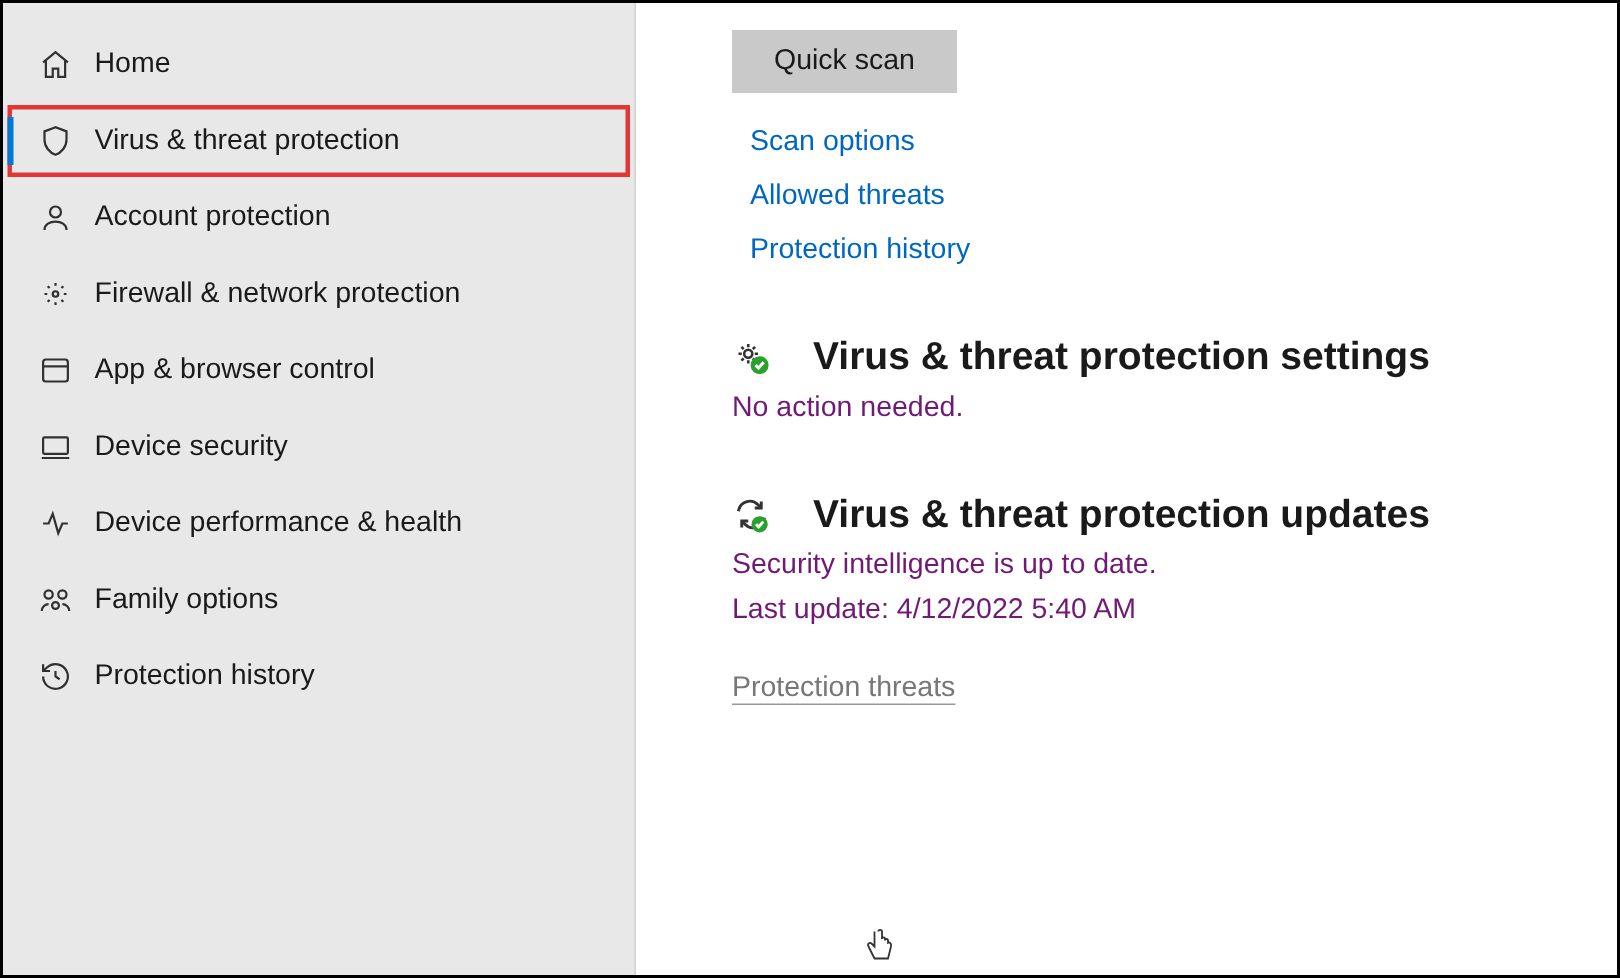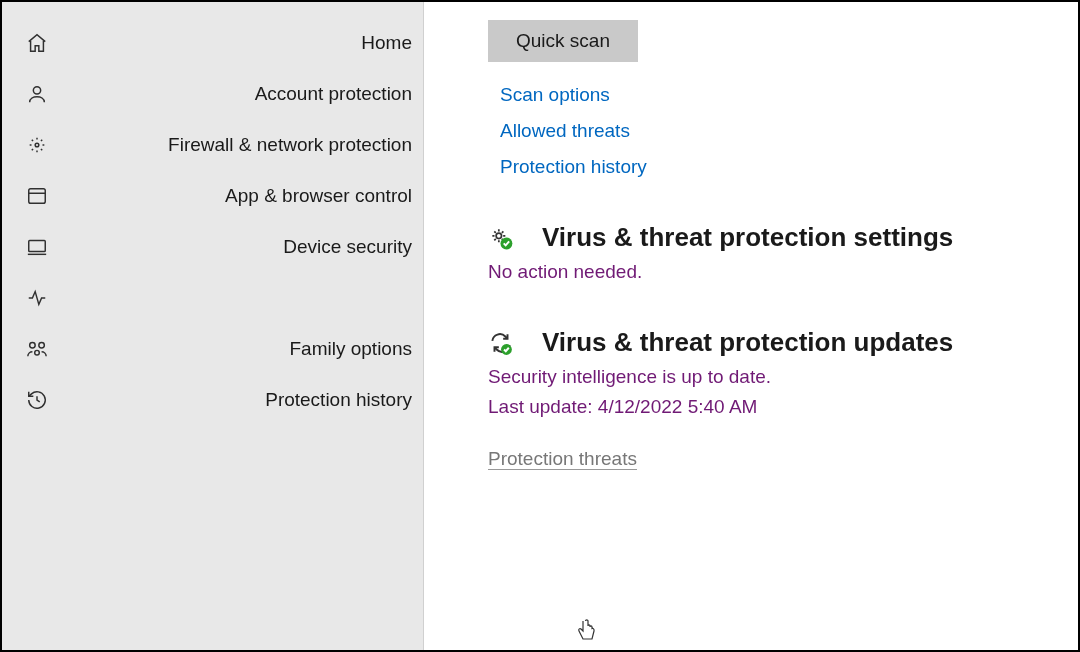"Home" .sidebar-item { justify-content: space-between -> none }
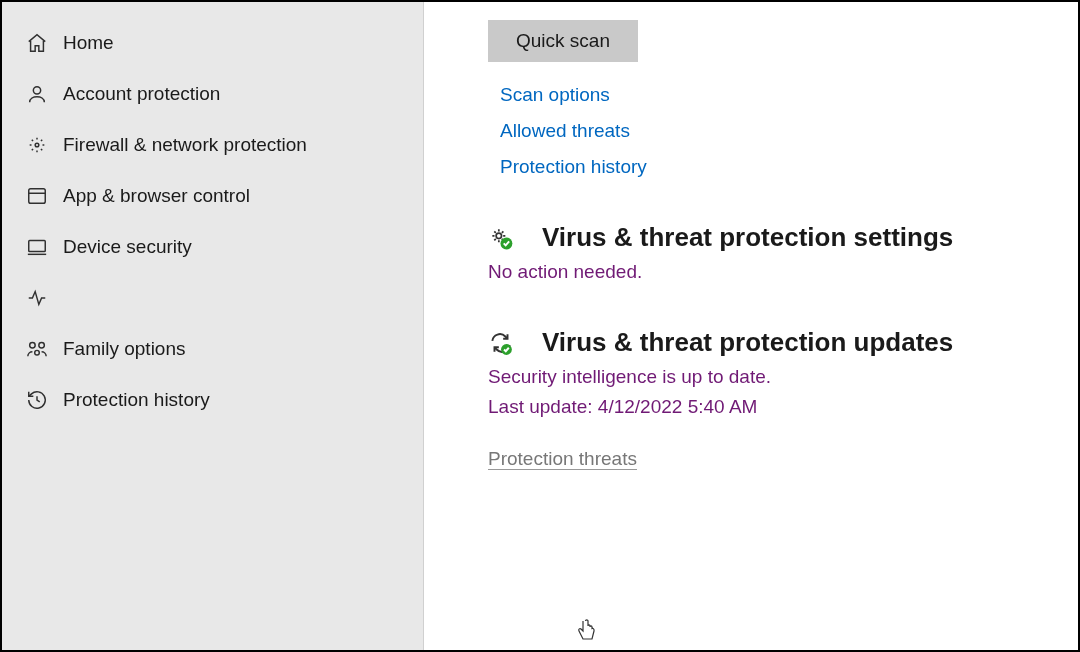"Virus & threat protection" div.sidebar-item { html: none -> <div> <span> <svg> <path></path> </svg> </span> <span>Virus &amp; threat protection</span> </div> }
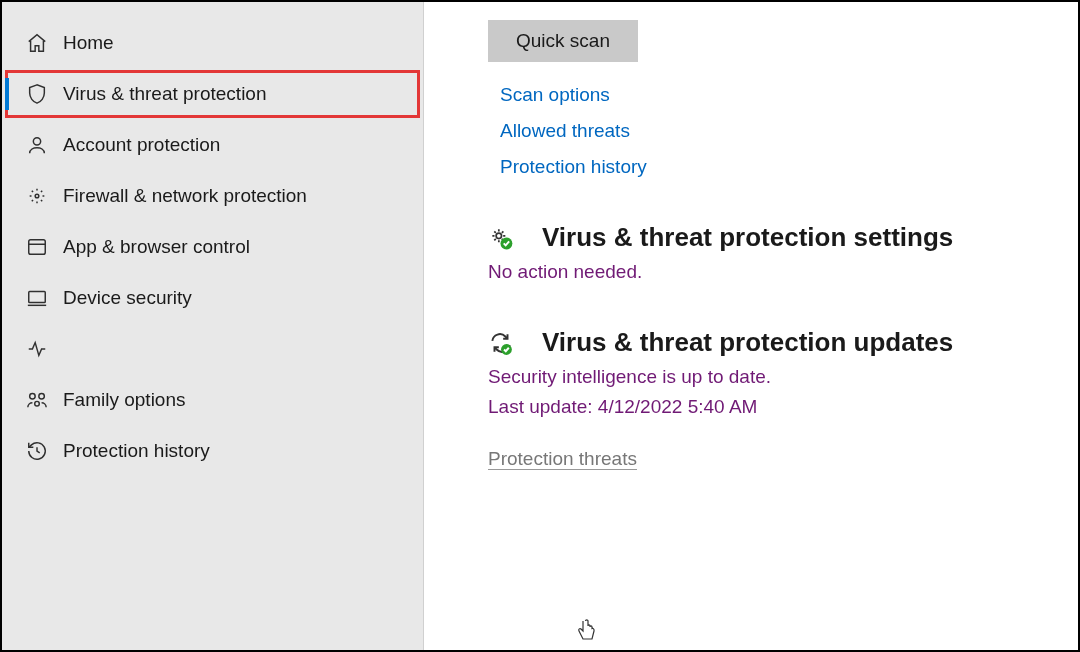"Device performance & health" span { html: none -> <span>Device performance &amp; health</span> }
